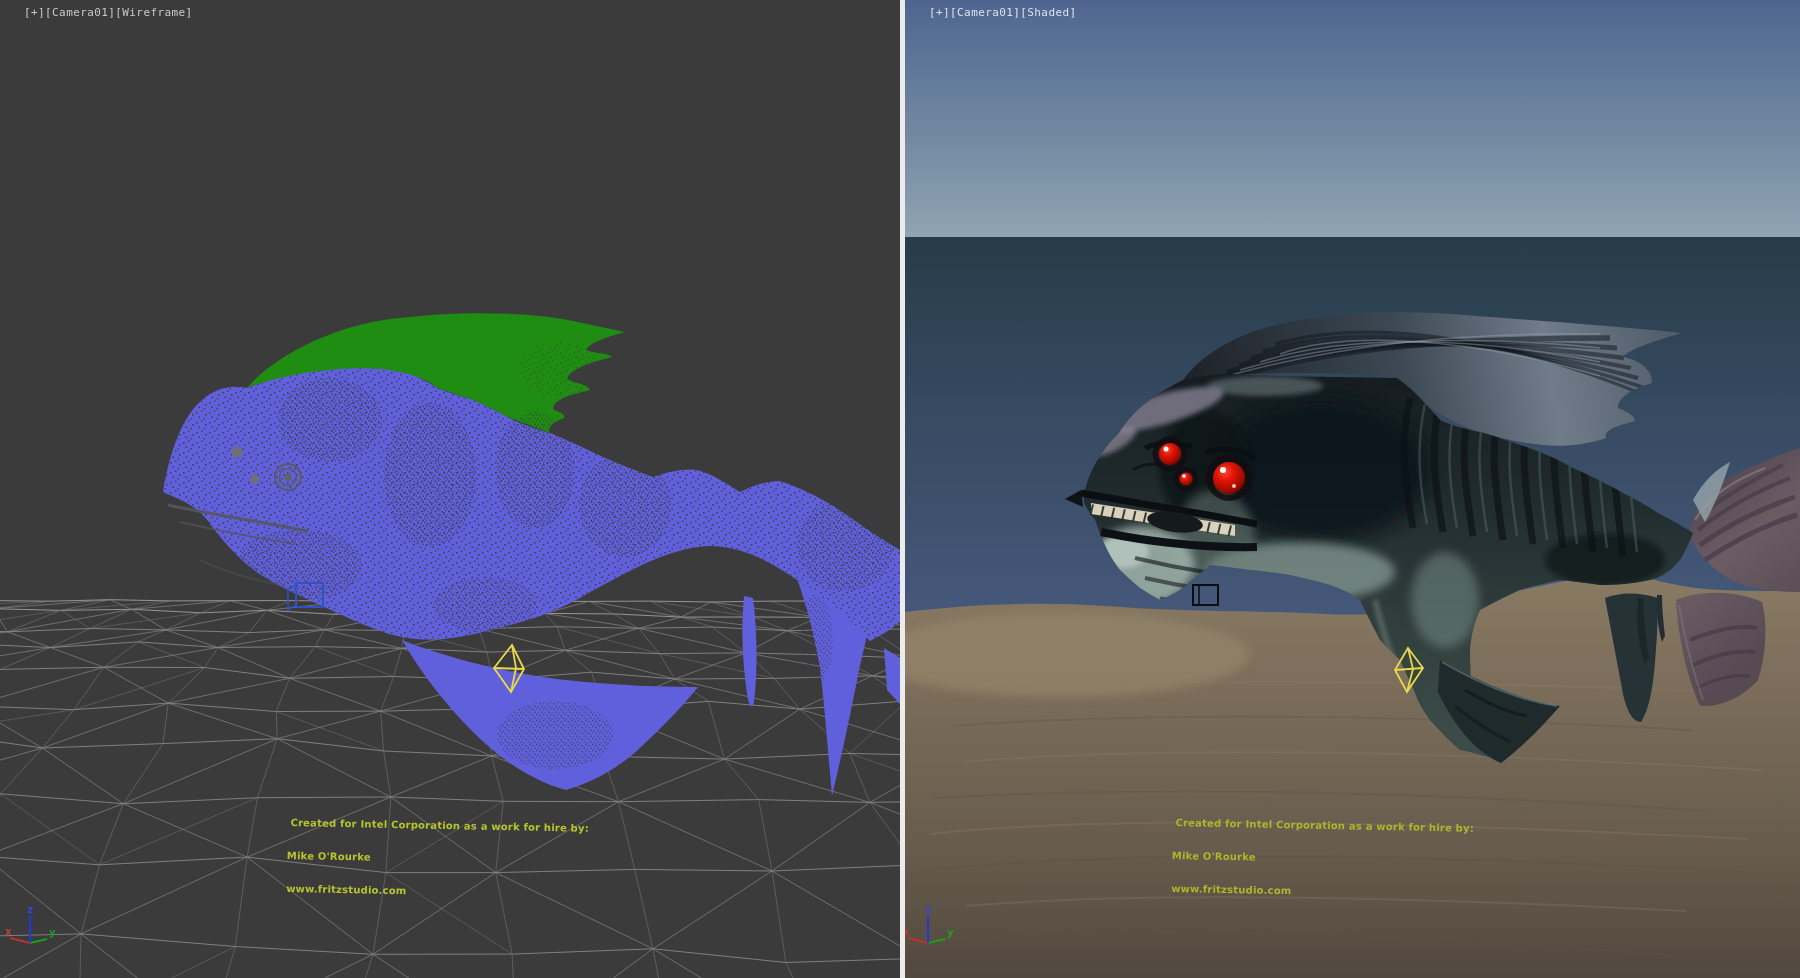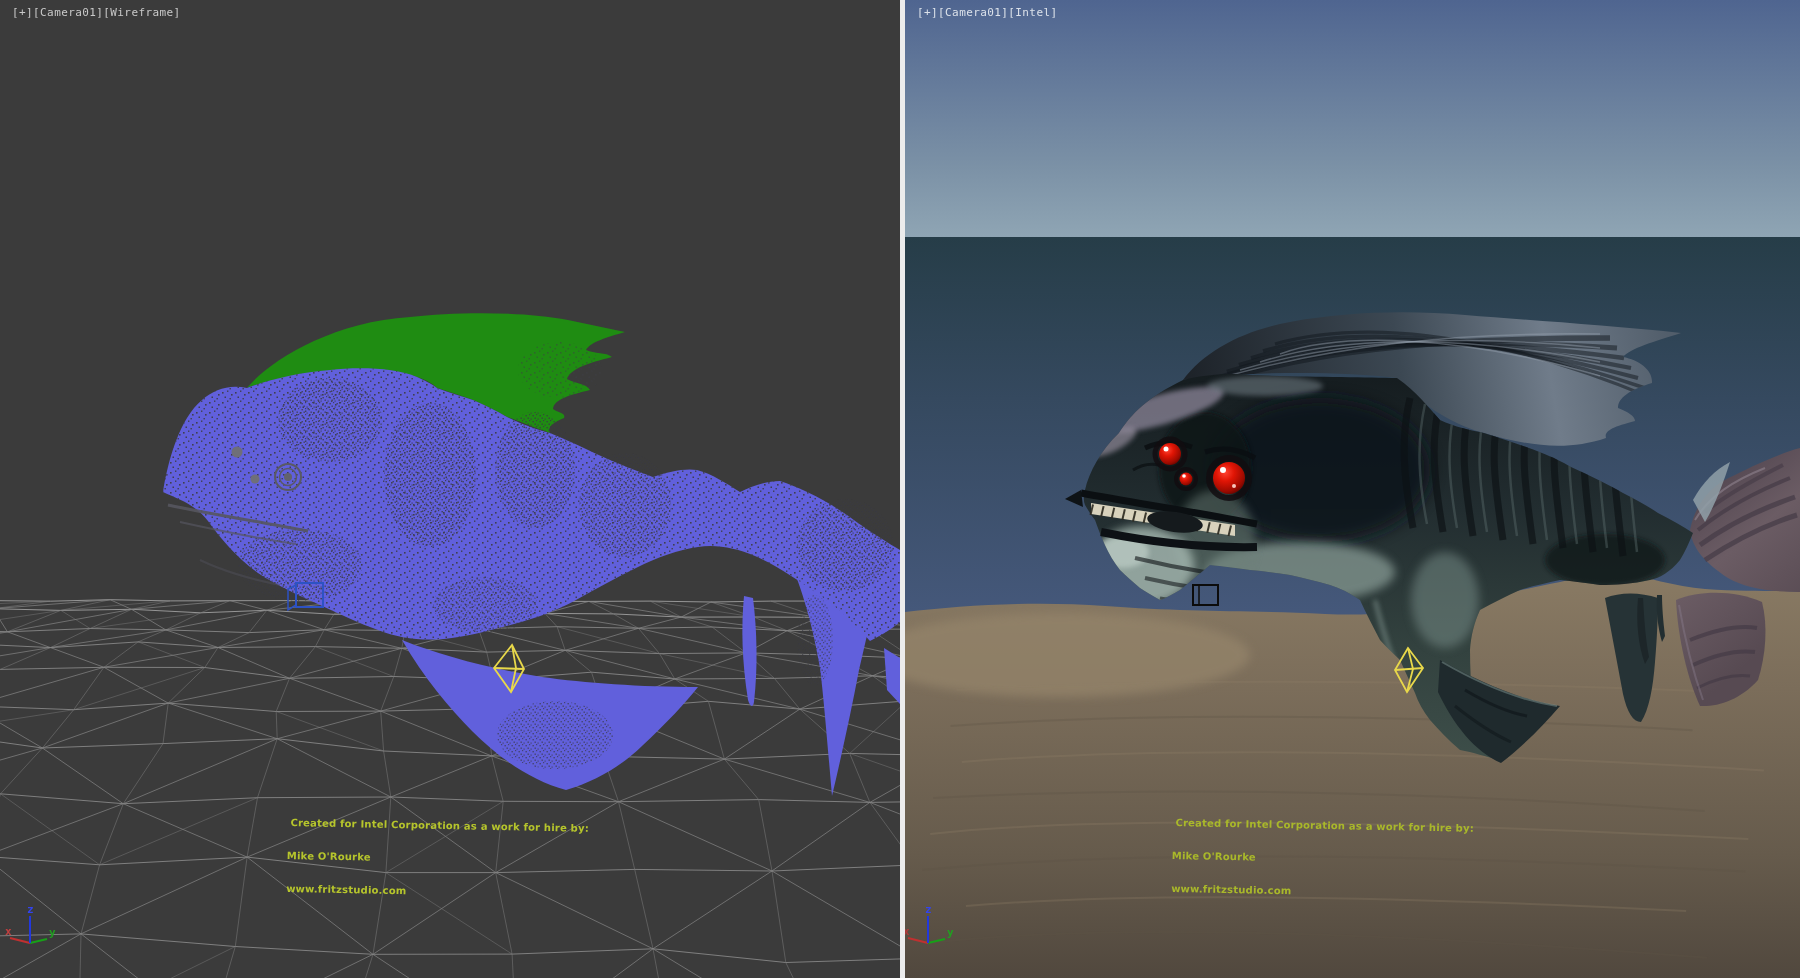"[+][Camera01][Wireframe]" .vp-label { left: 12px -> 24px }
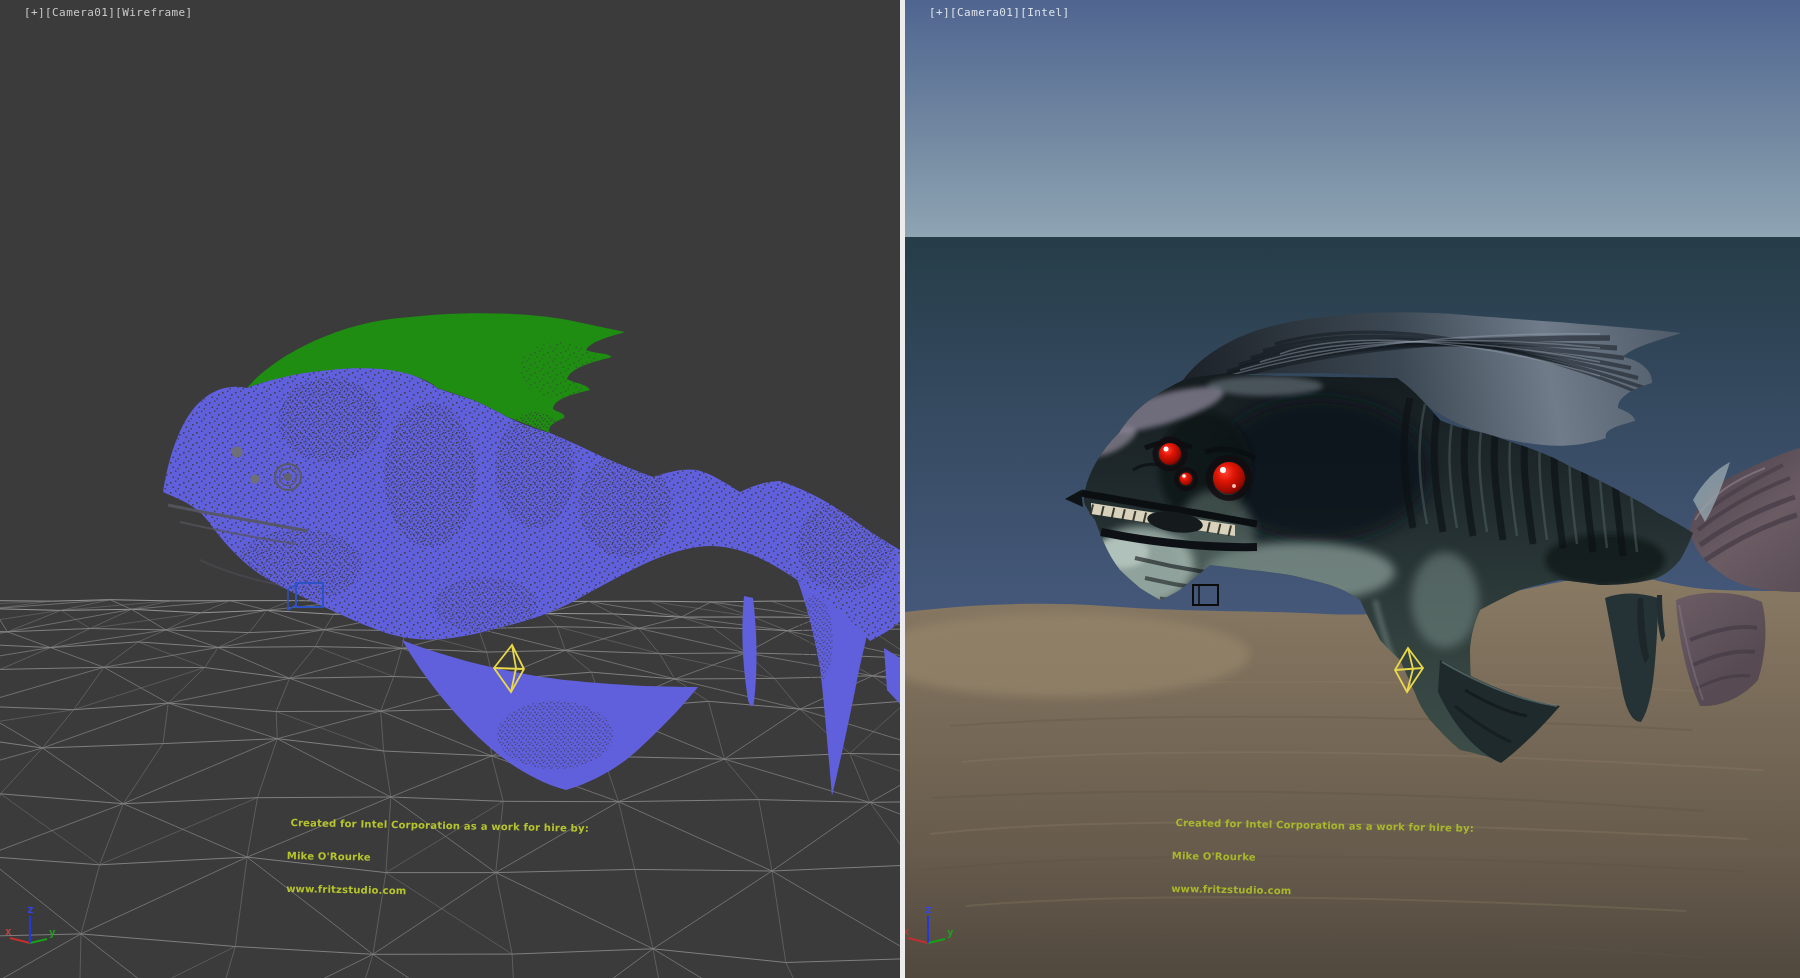"[+][Camera01][Intel]" div.vp-label { text: Intel -> Shaded }
